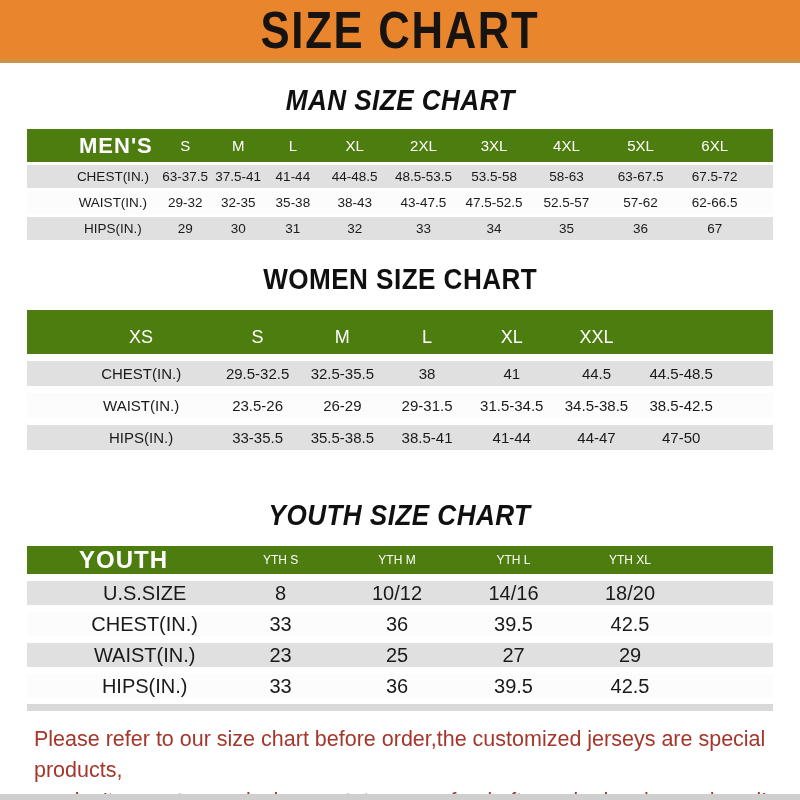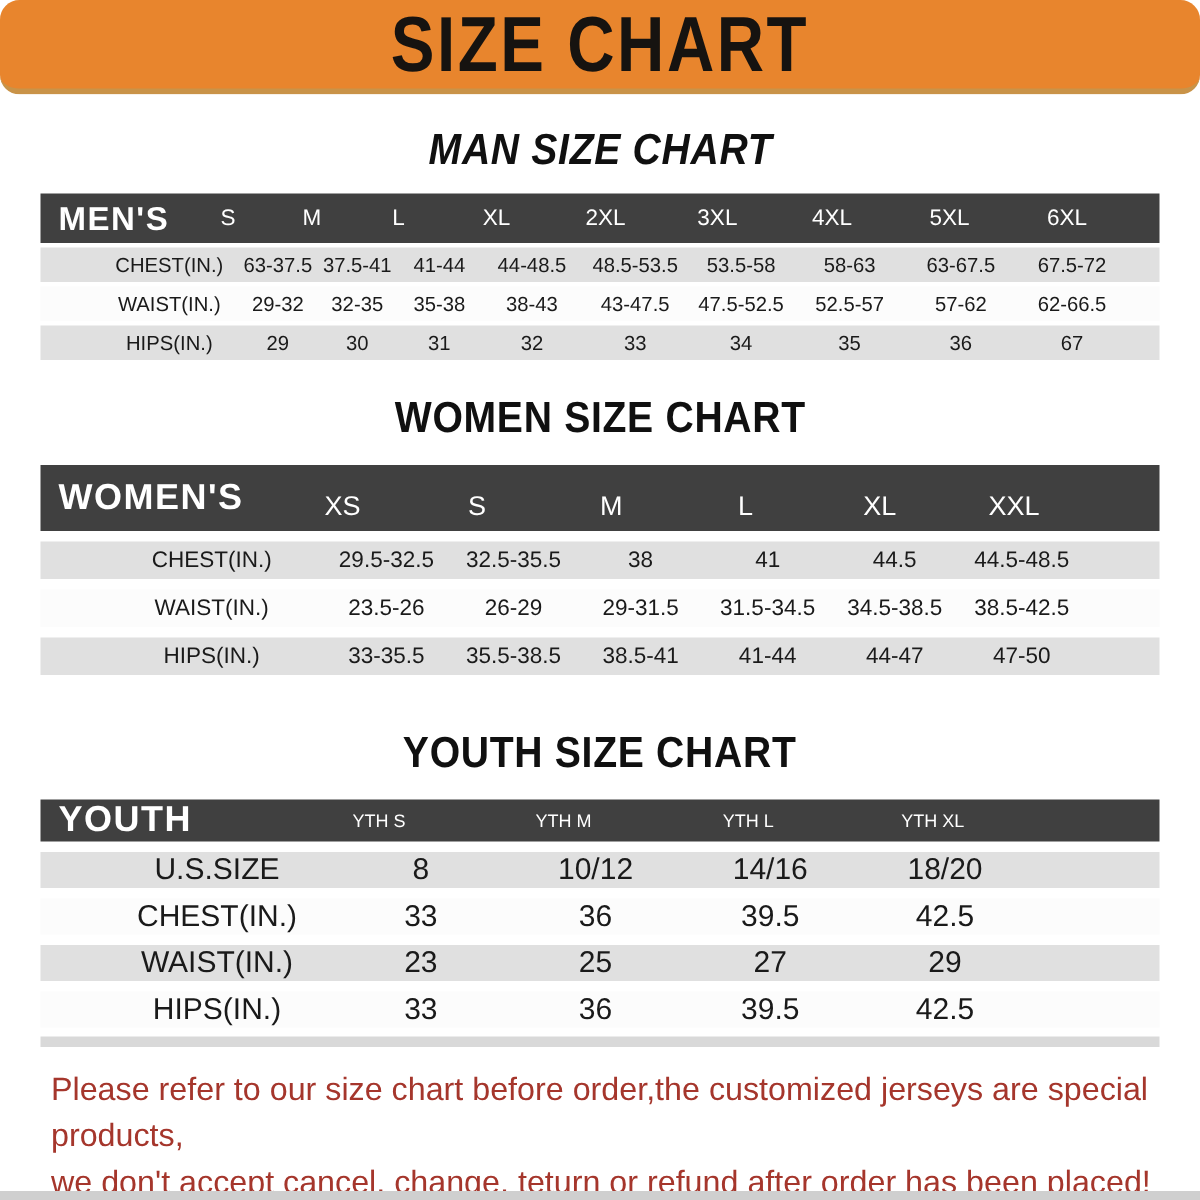"SIZE CHART" .banner { border-radius: 13px -> none }
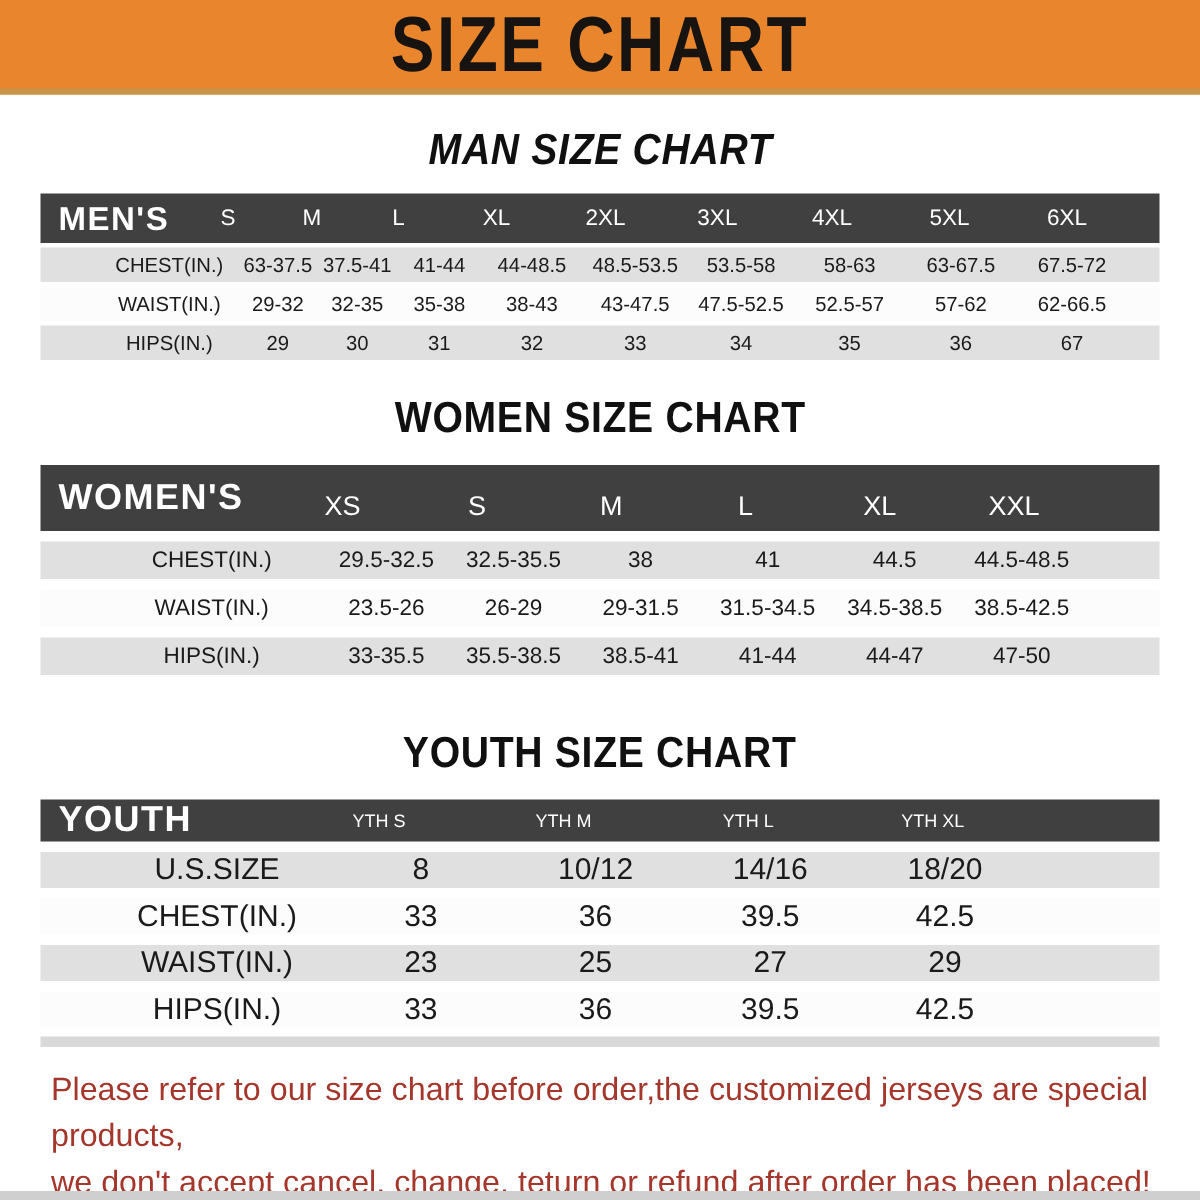"MEN'S" .t-header { background: #404040 -> #4d7c0f; padding-left: none -> 40px }
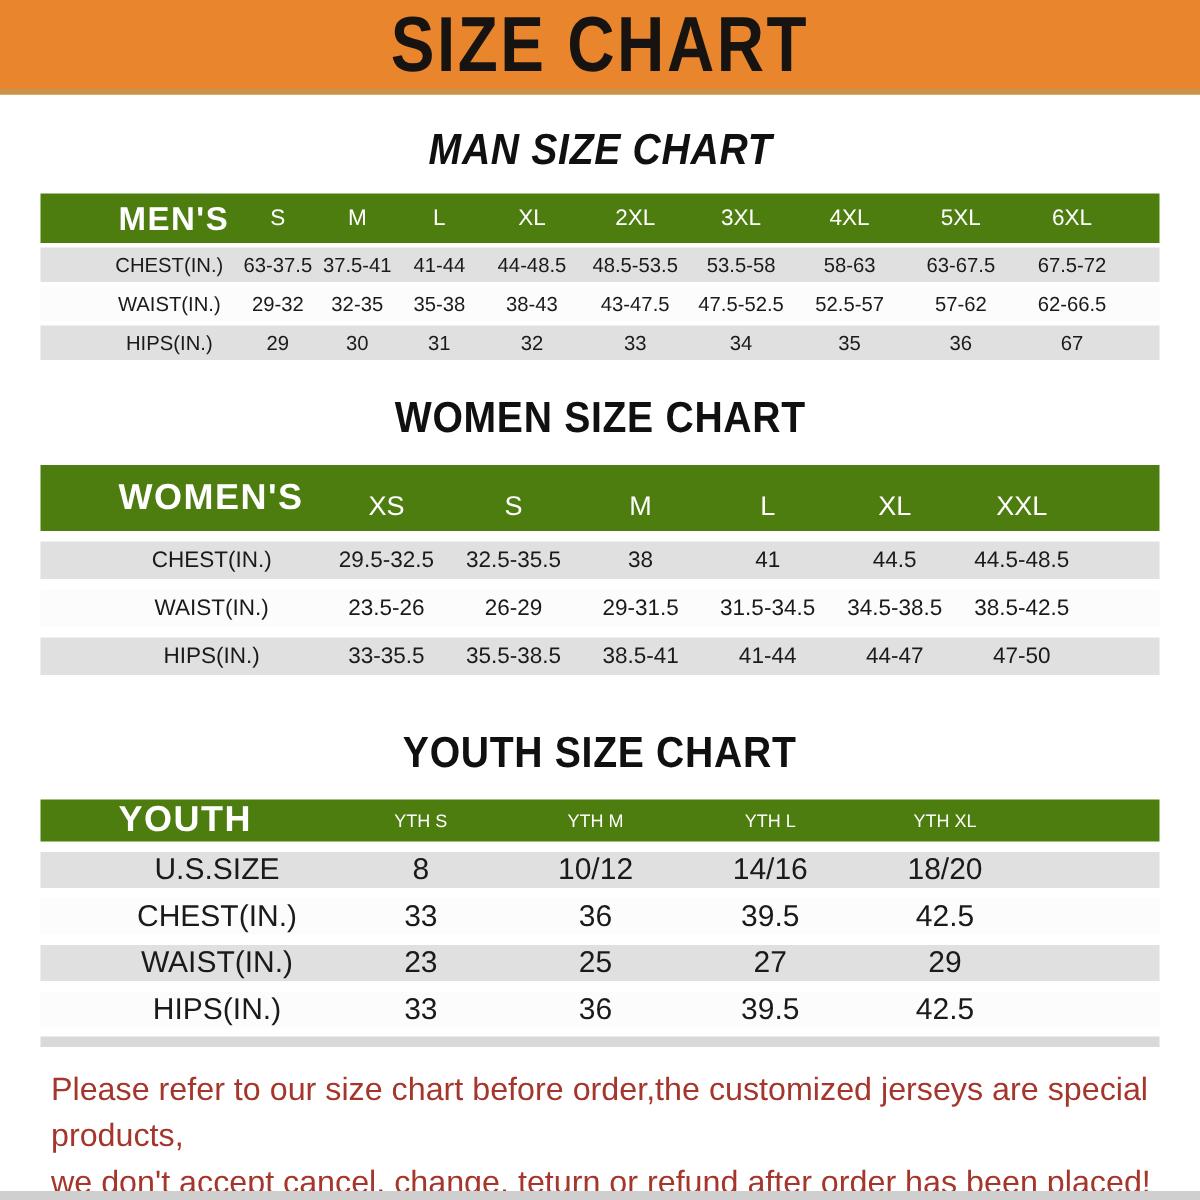"WOMEN'S" span.t-hlabel { html: <span>WOMEN'S</span> -> none }
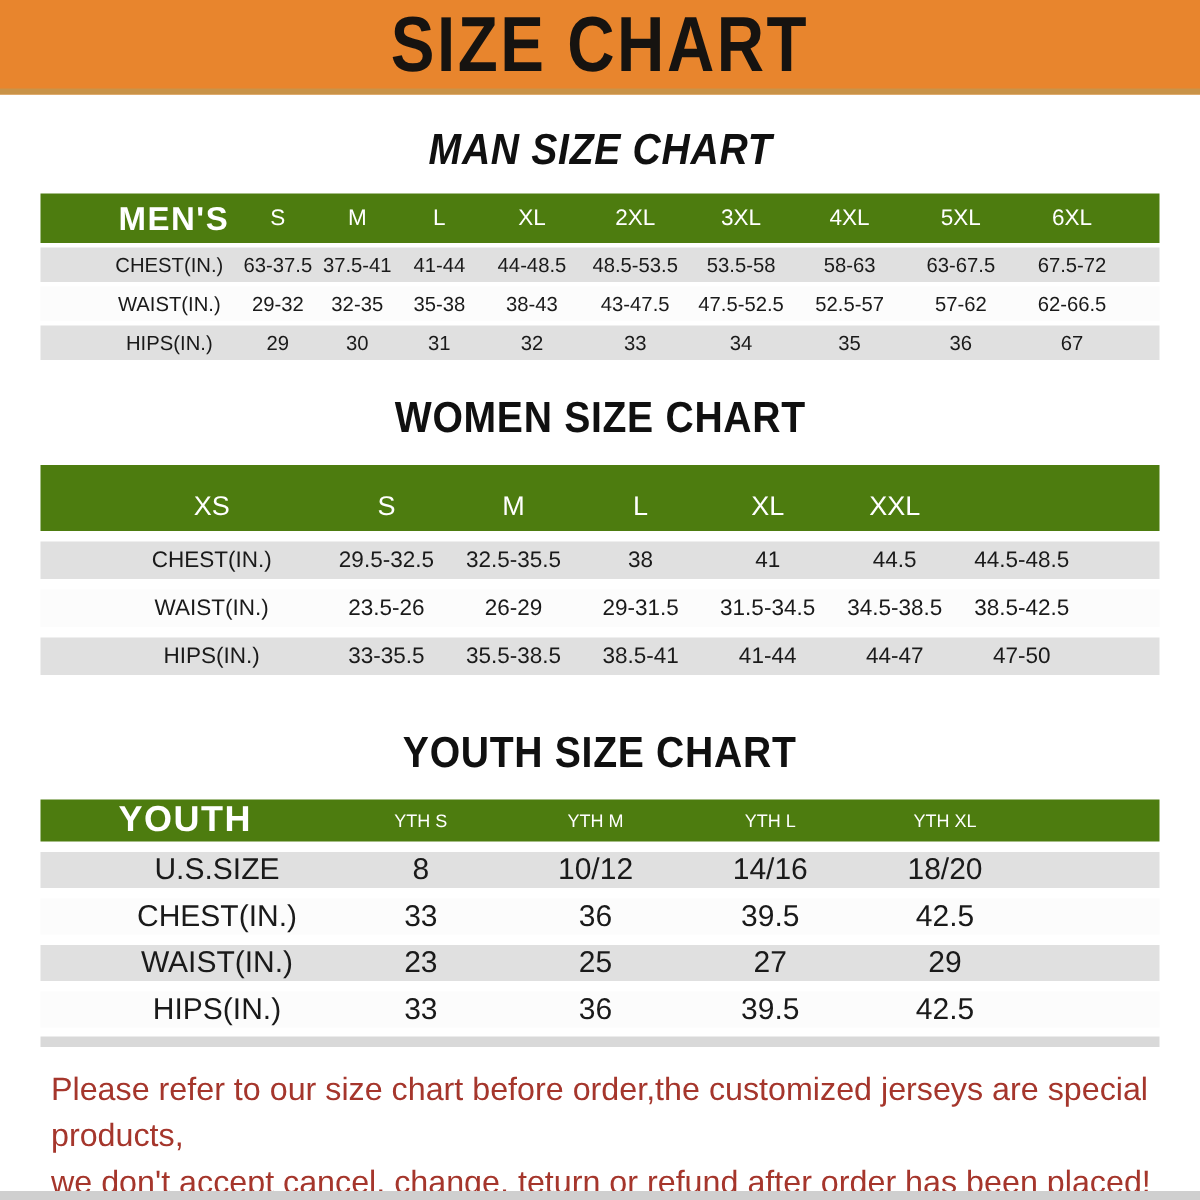"YOUTH SIZE CHART" .h-youth { font-style: none -> italic; margin-top: 36px -> 49px }
